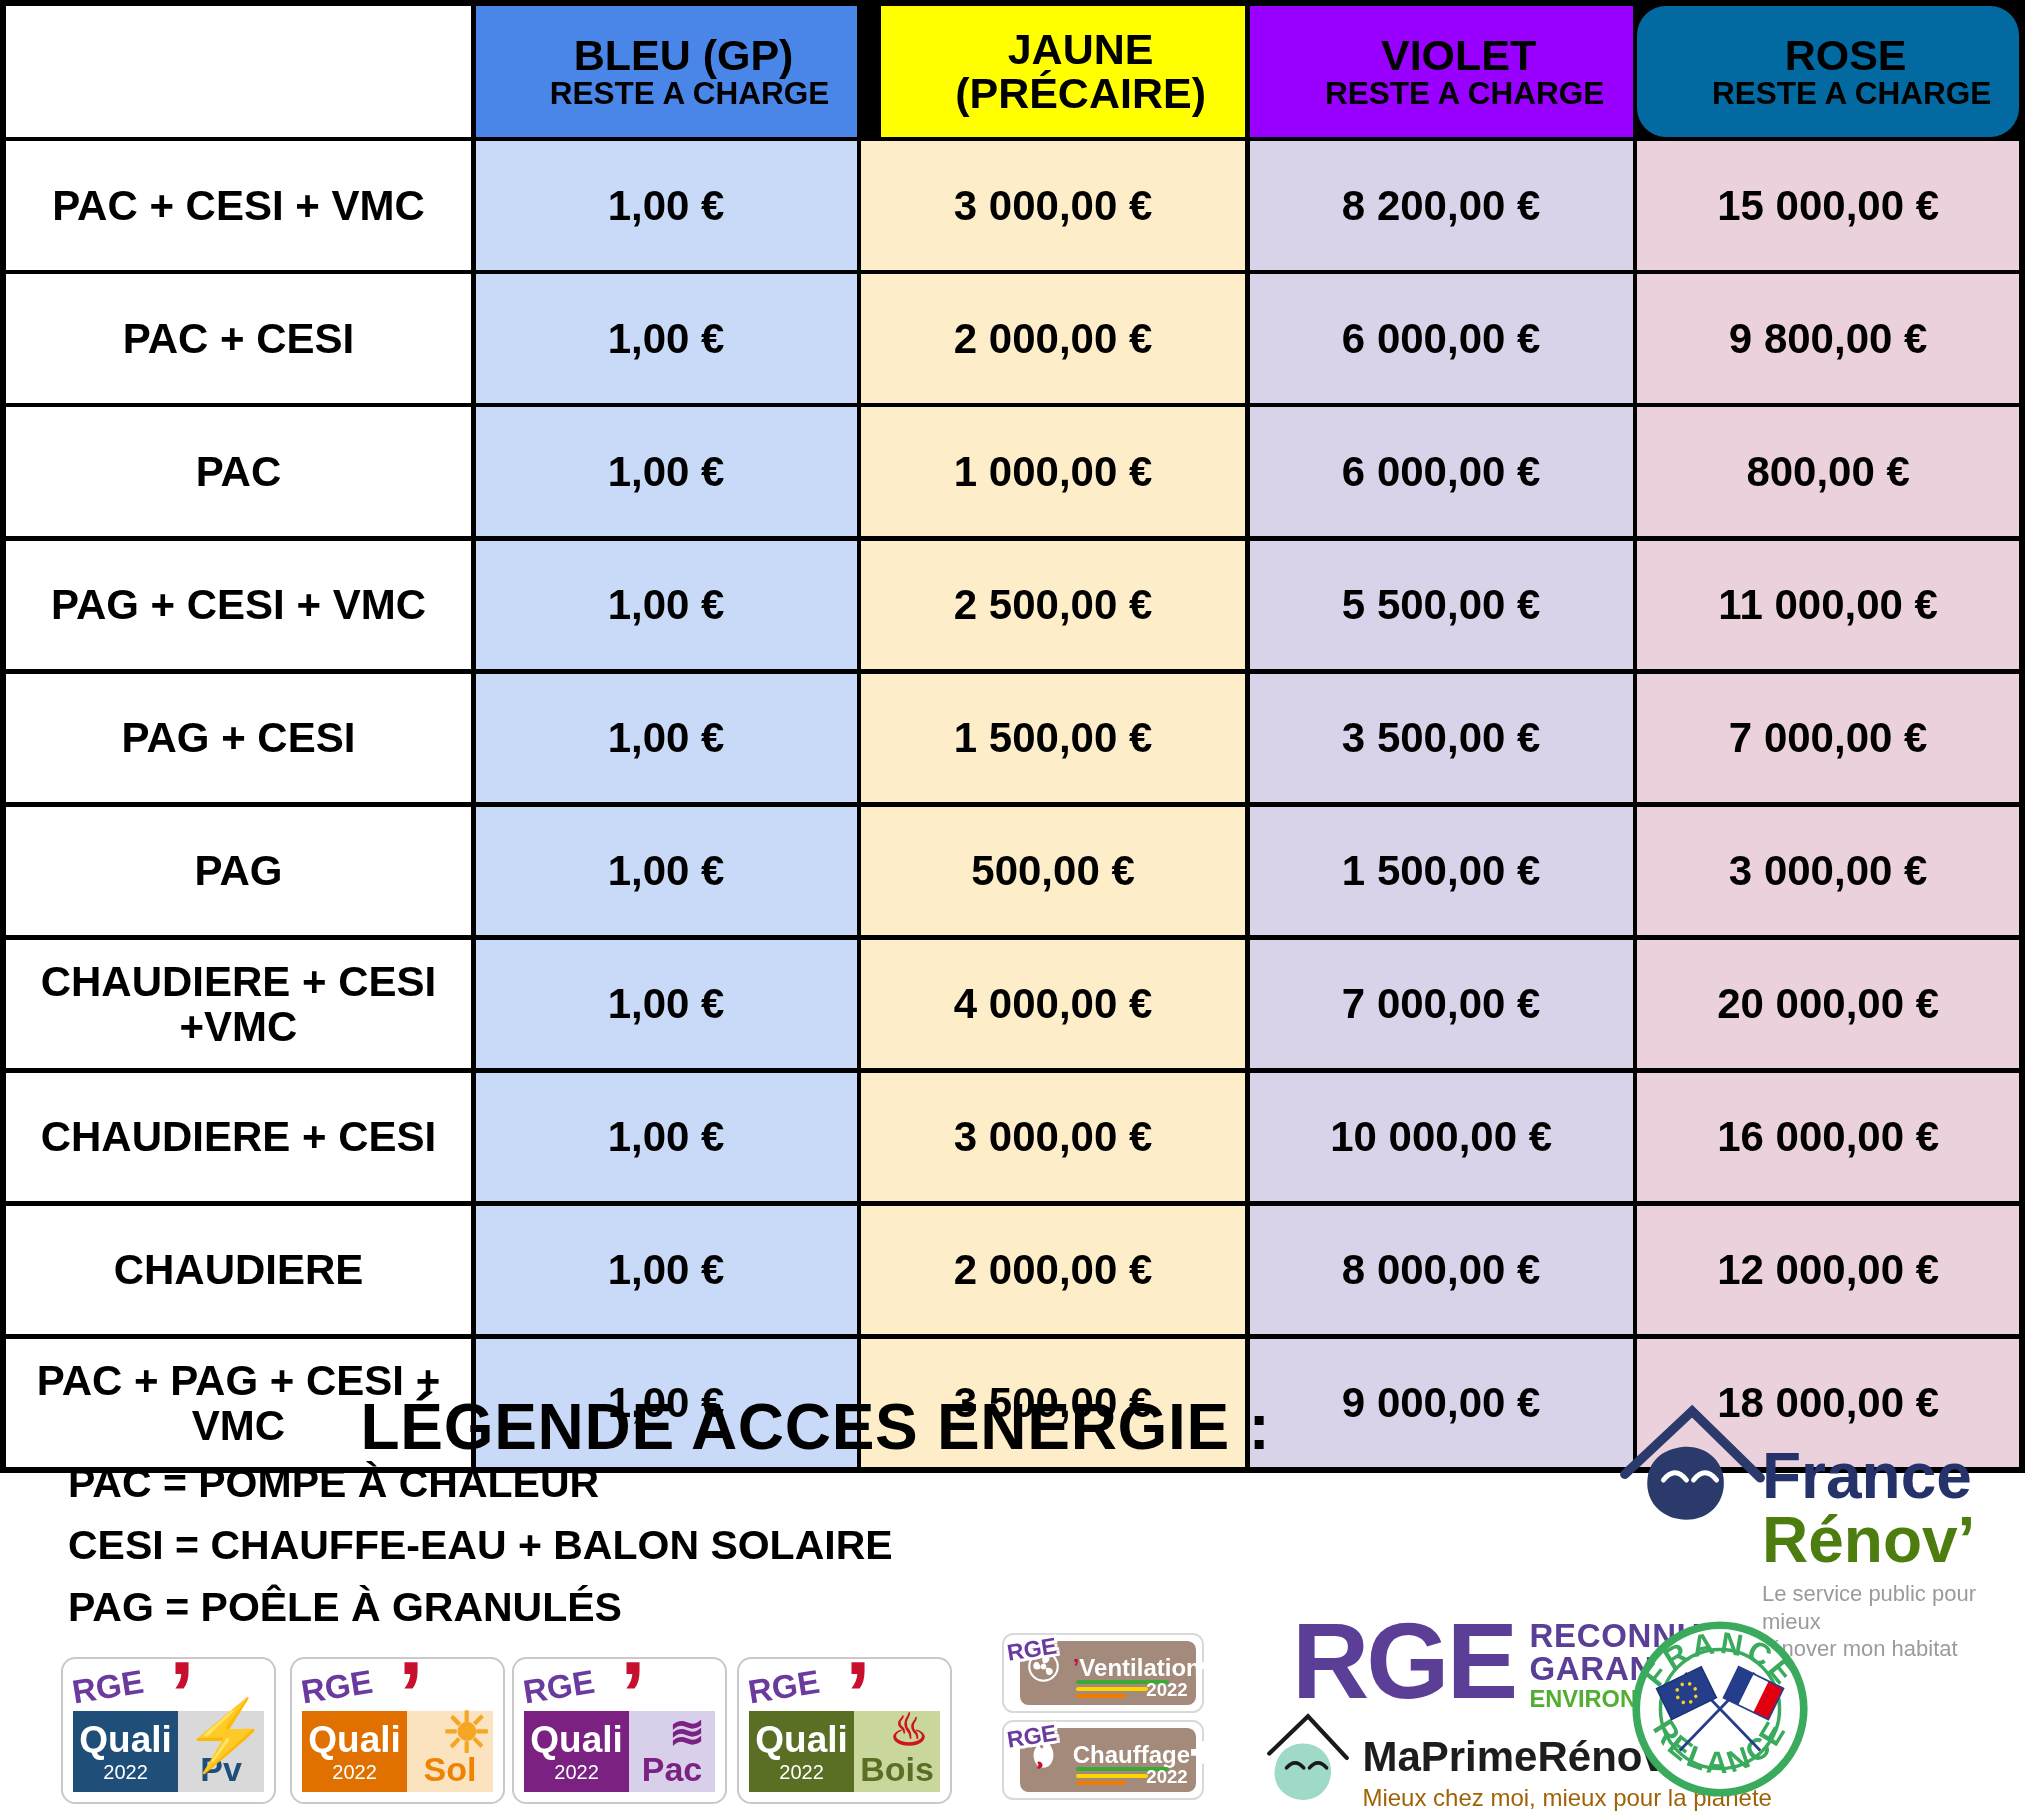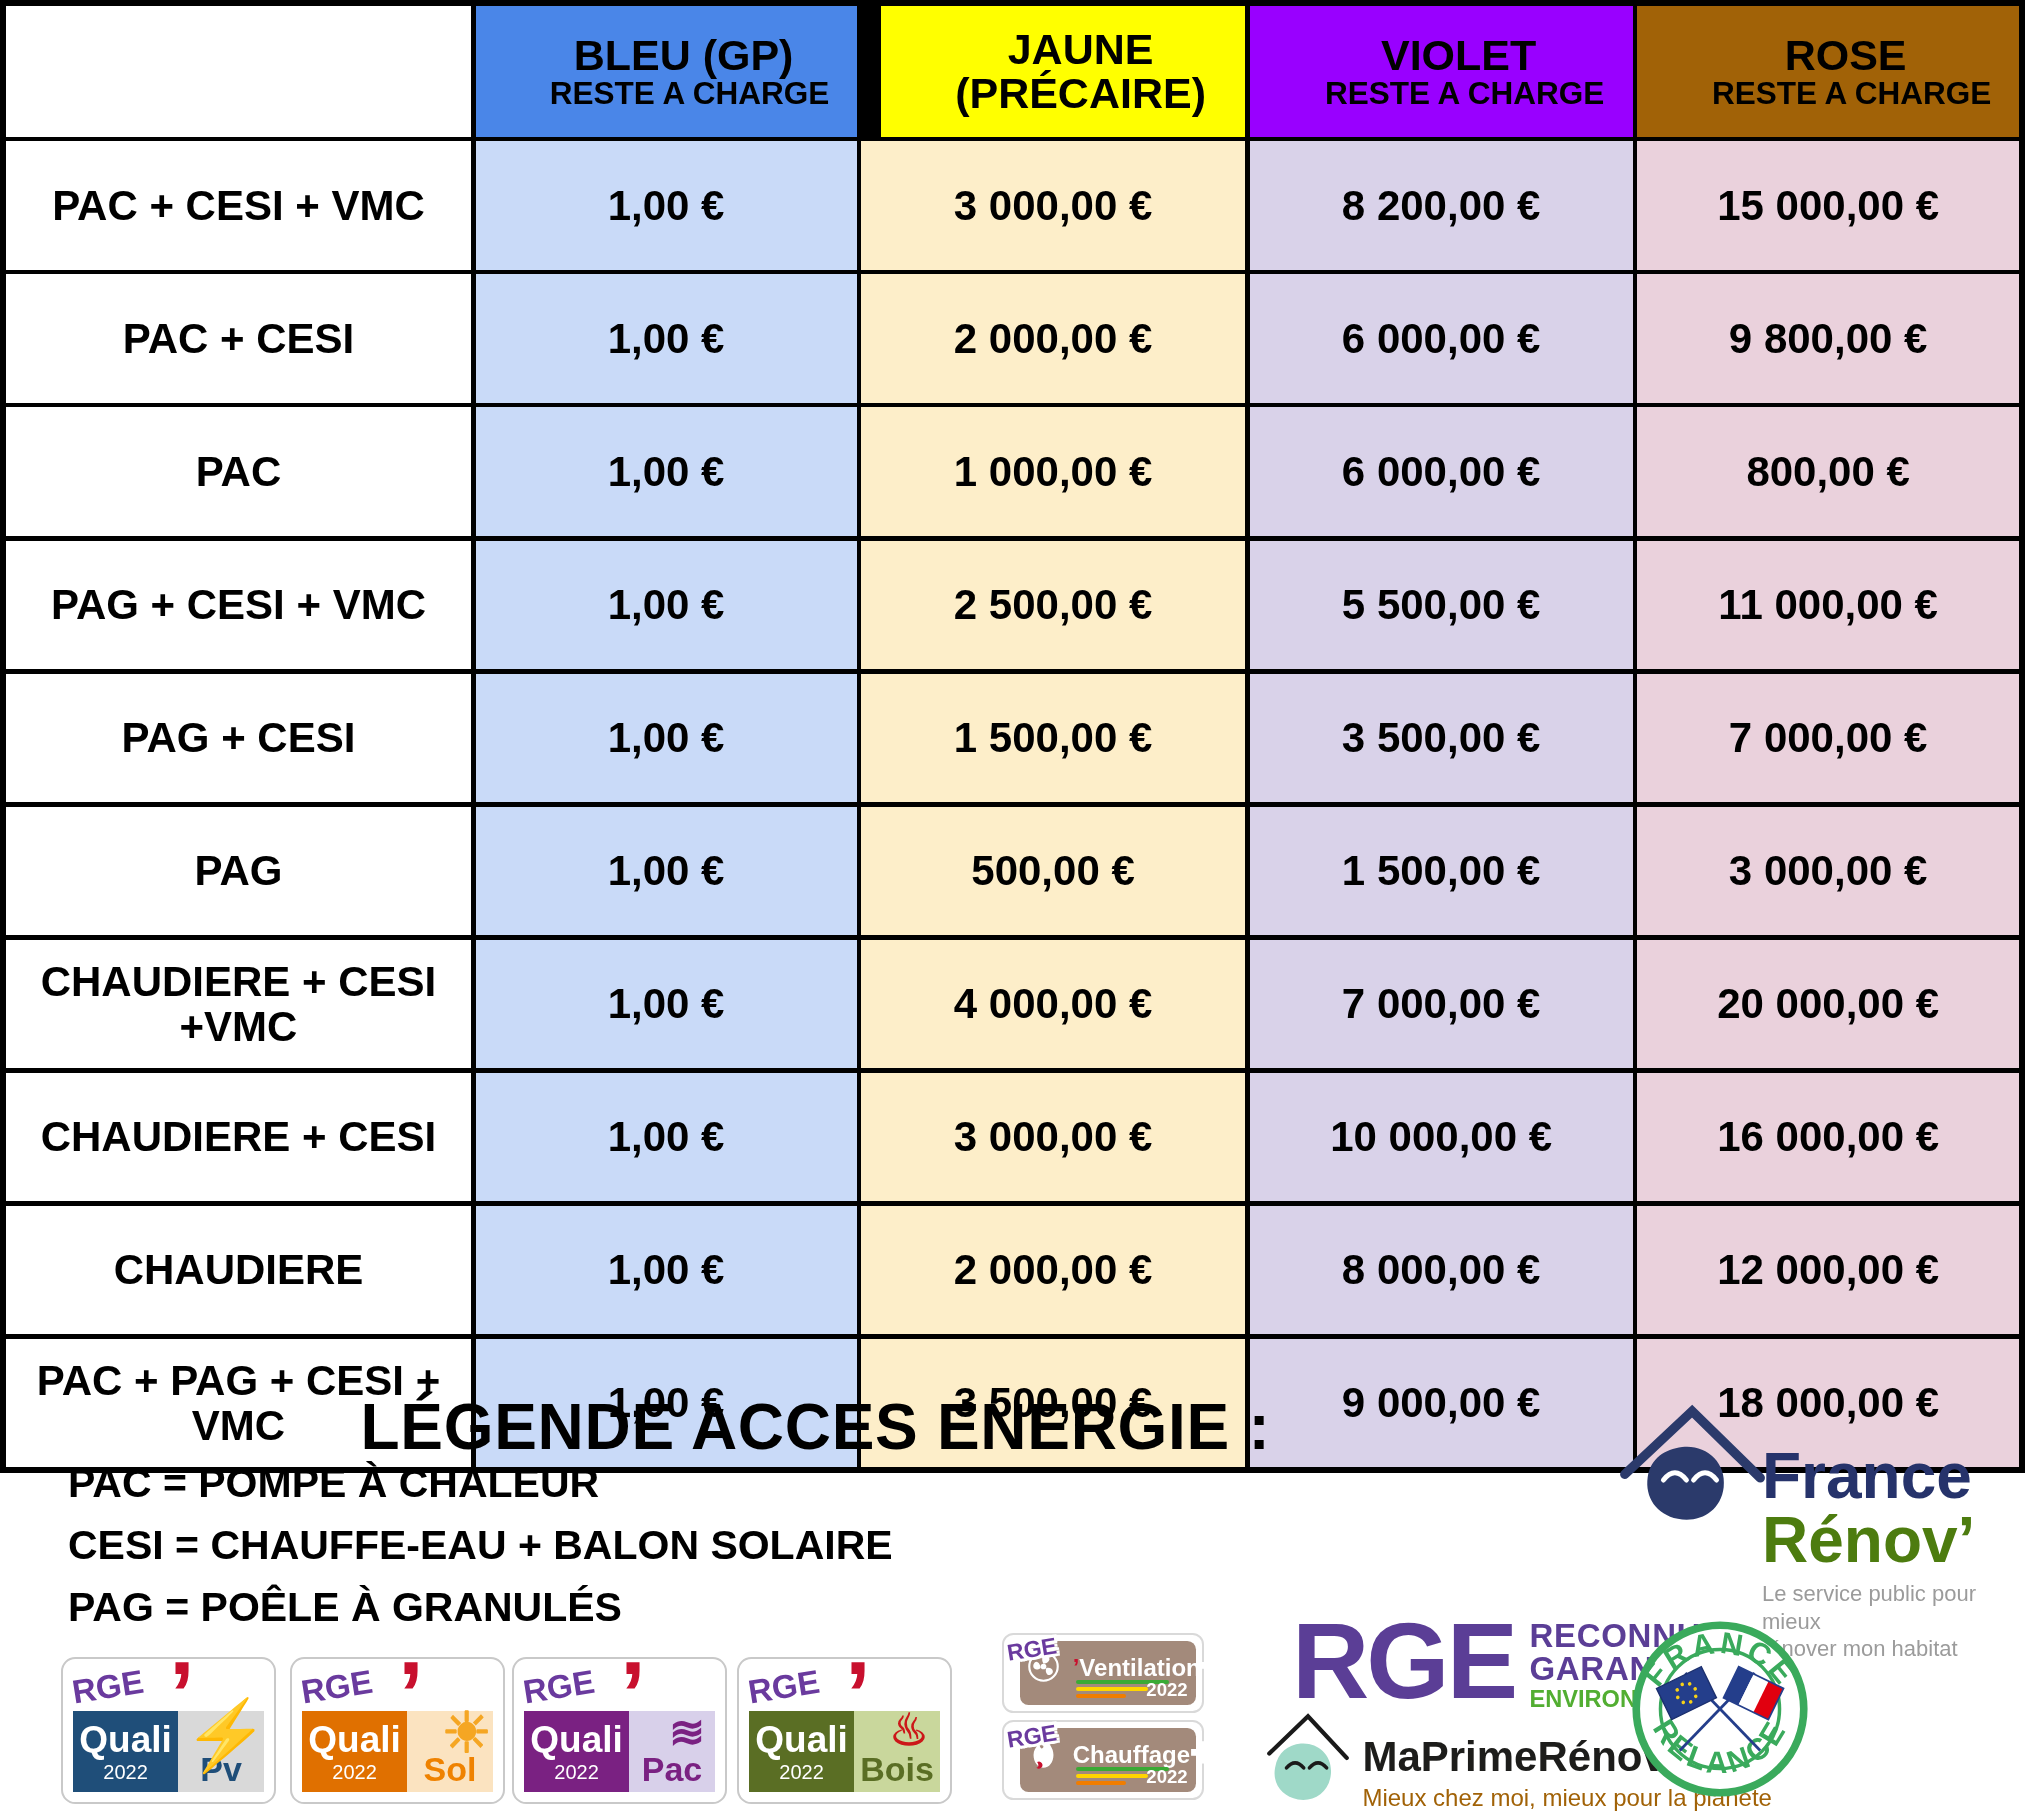"ROSE" .head-rose { background: #a16207 -> #0369a1; border-radius: none -> 29px }
